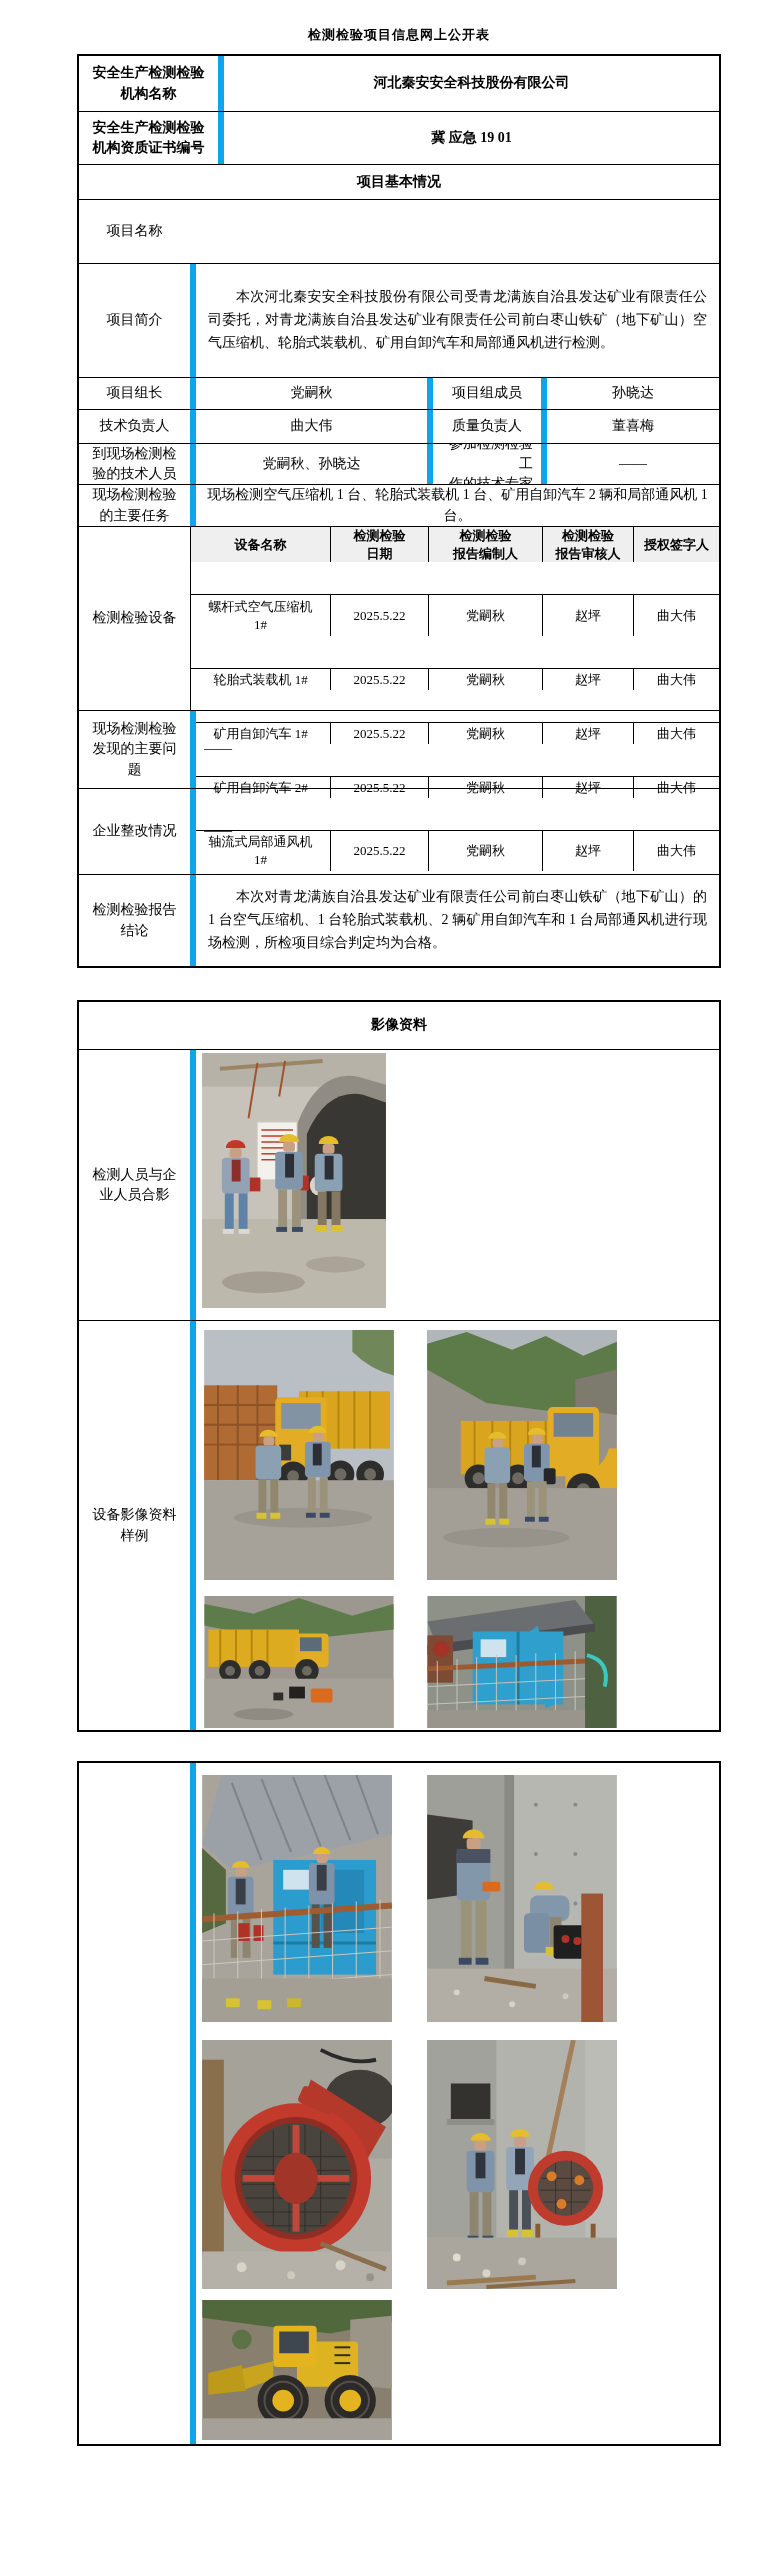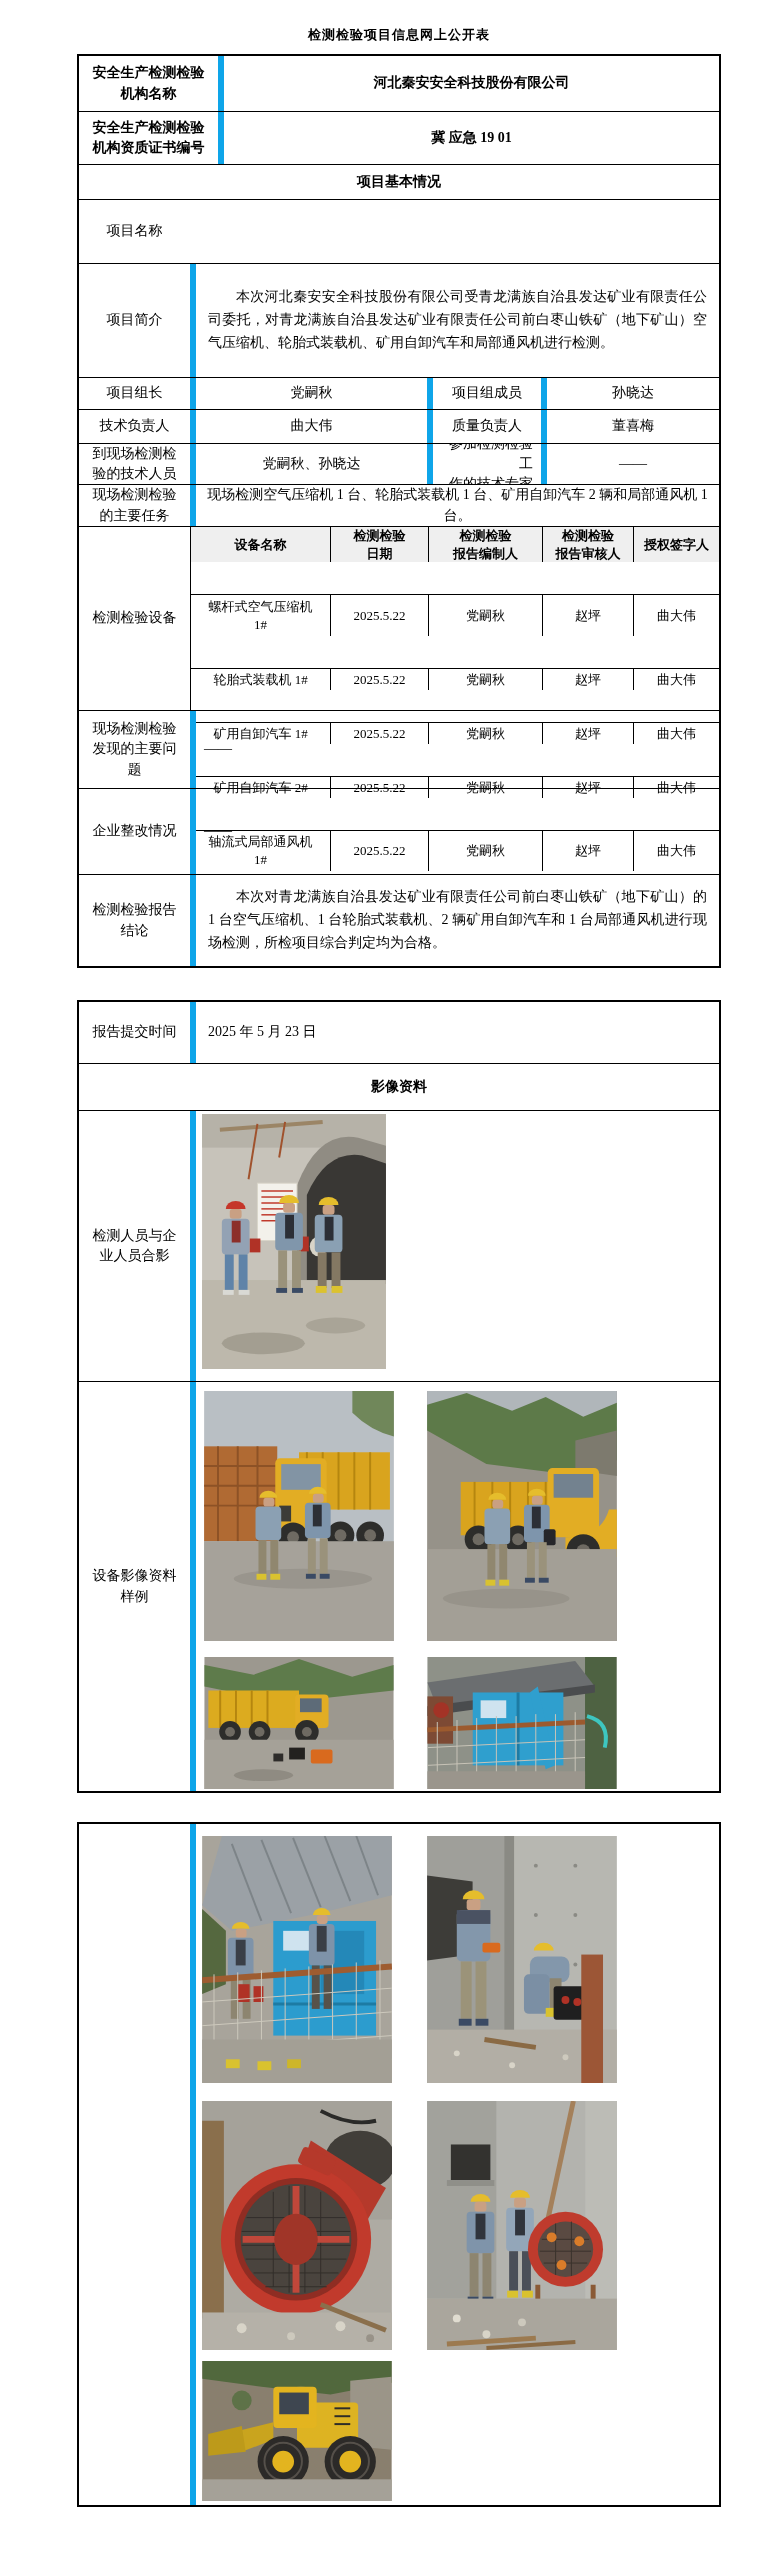"报告提交时间" div.row { html: <div> <div>报告提交时间</div> <div>2025 年 5 月 23 日</div> </div> -> none }
